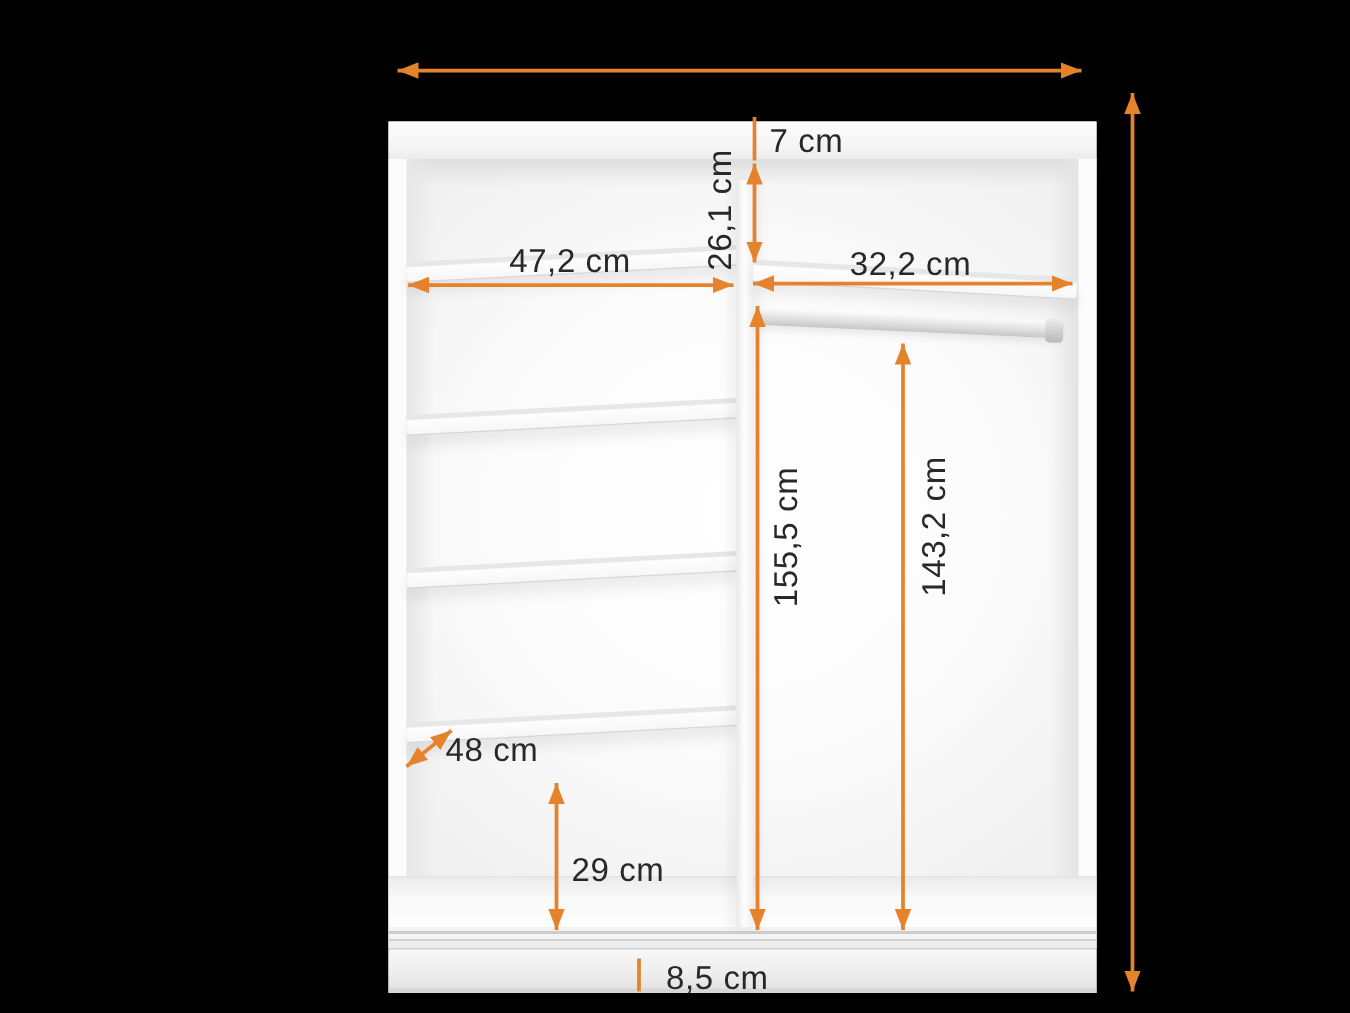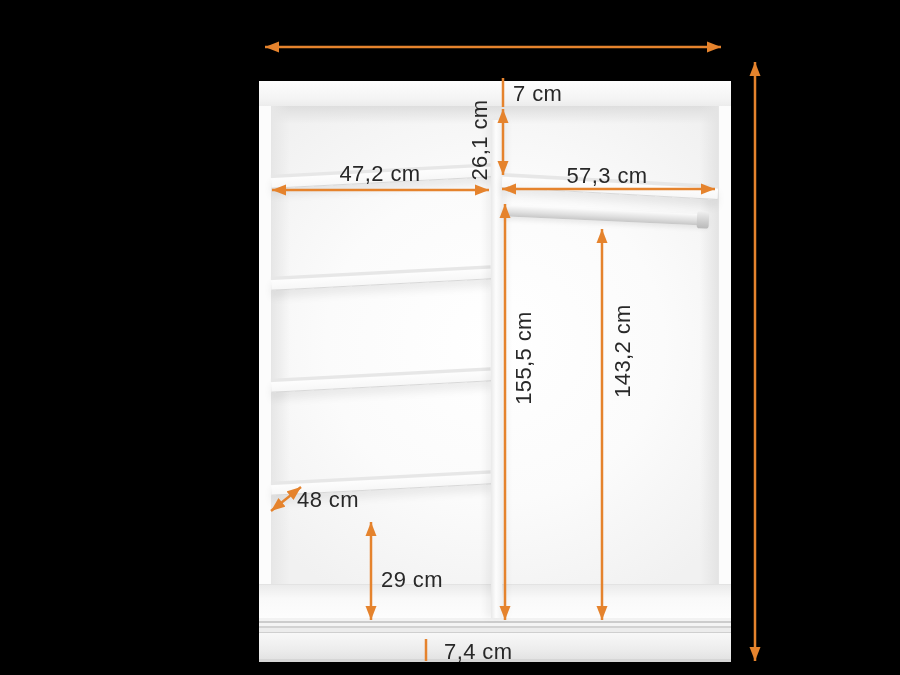"57,3 cm" div.dim-label { text: 57,3 -> 32,2 }
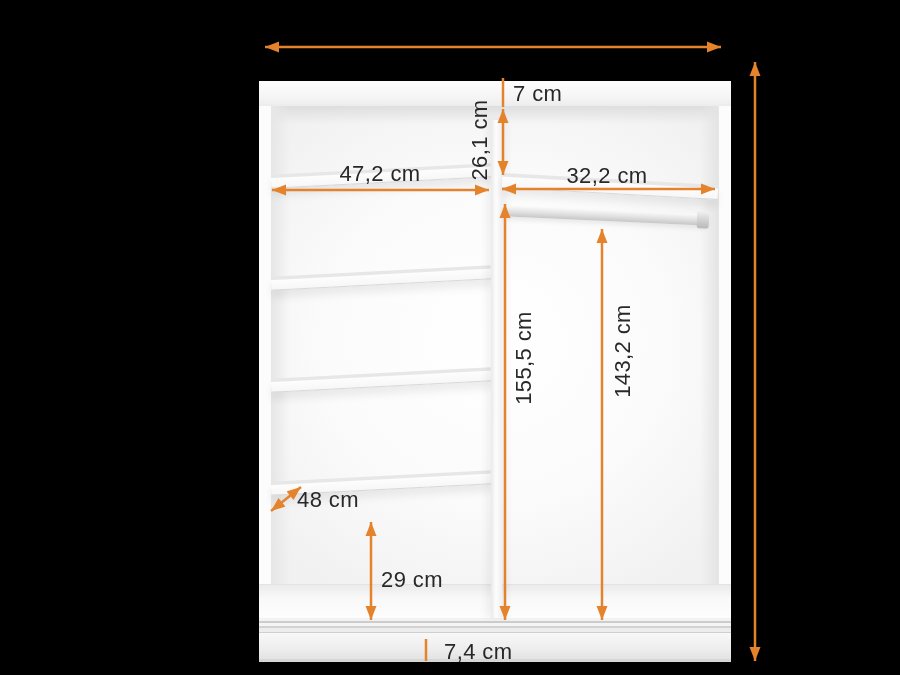"7,4 cm" div.dim-label { text: 7,4 -> 8,5 }
